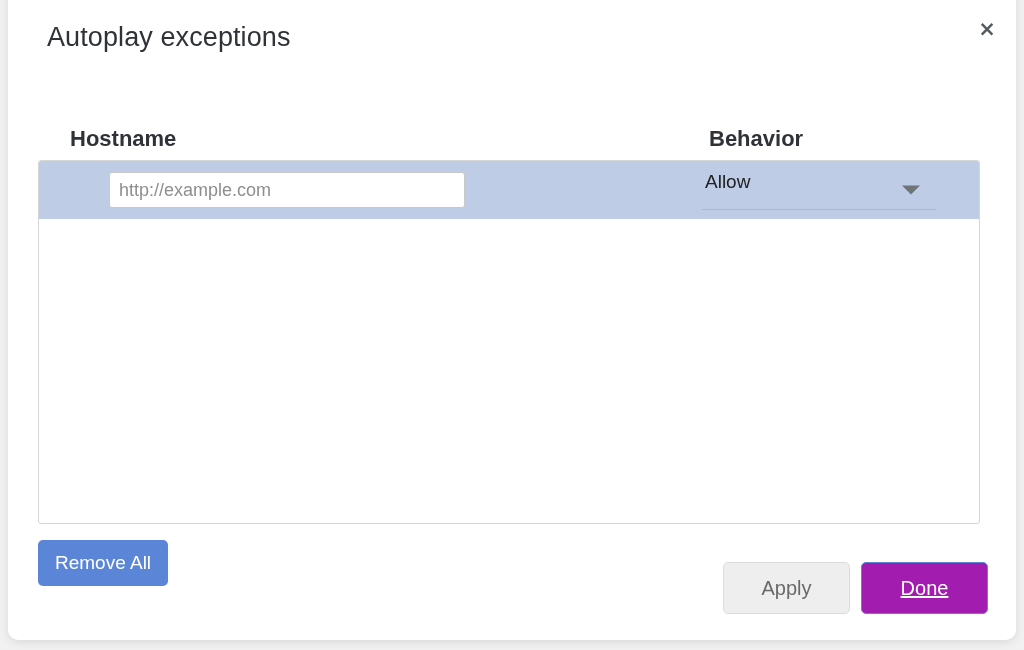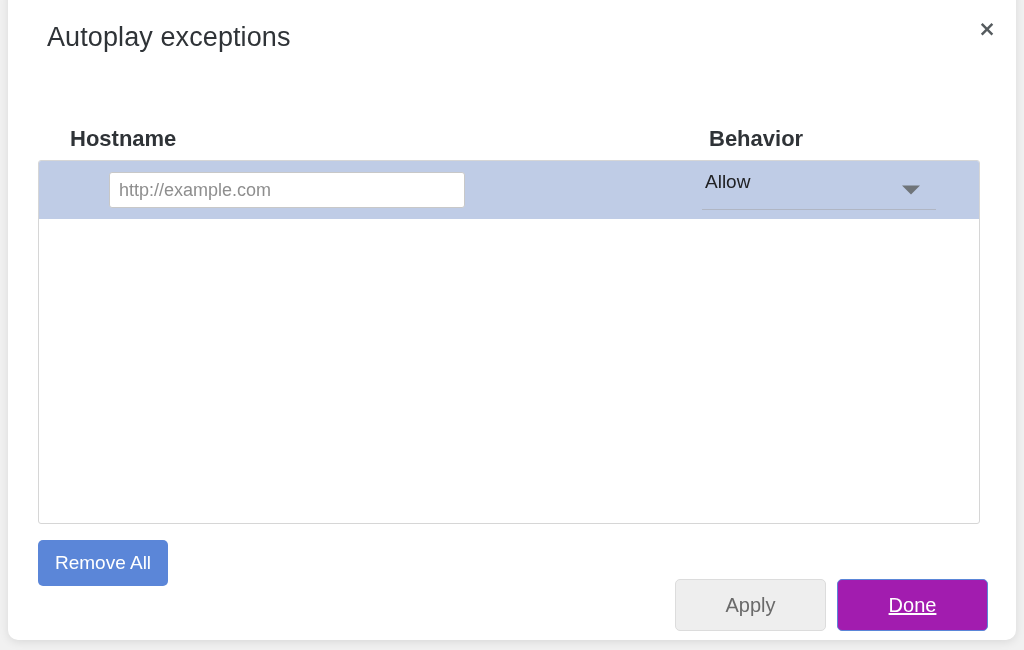"Apply" .action-button { margin-top: 17px -> none; padding: 0 28px -> 0 16px }
